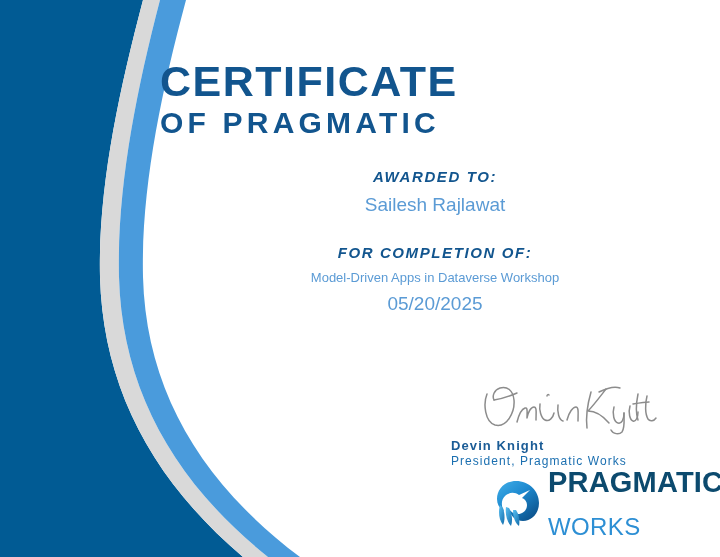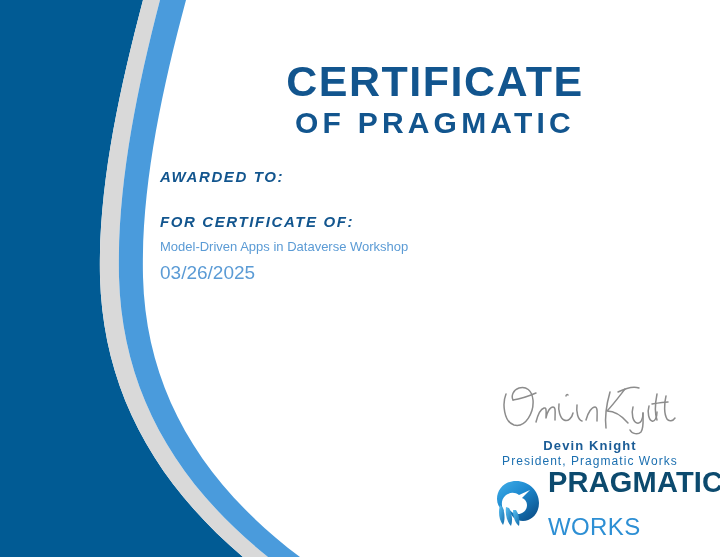"CERTIFICATE" .title-block { text-align: center -> none }
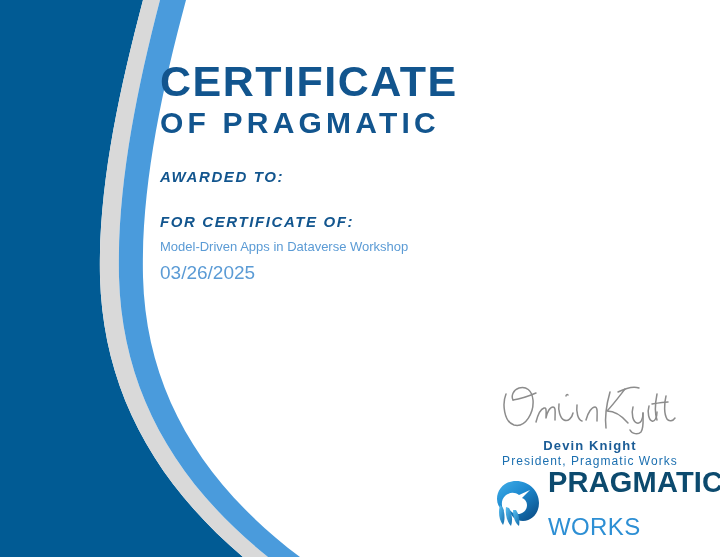"AWARDED TO:" .body-block { text-align: none -> center }
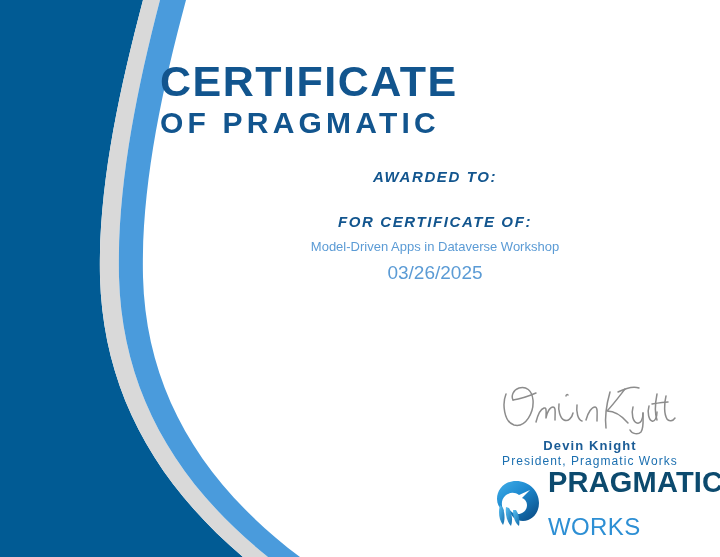"Sailesh Rajlawat" div.field-value { html: none -> <div>Sailesh Rajlawat</div> }
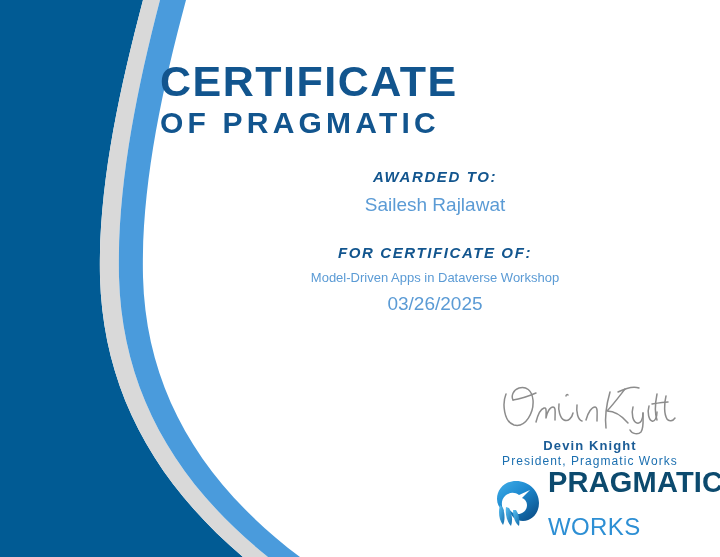"FOR CERTIFICATE OF:" div.field-label { text: CERTIFICATE -> COMPLETION }
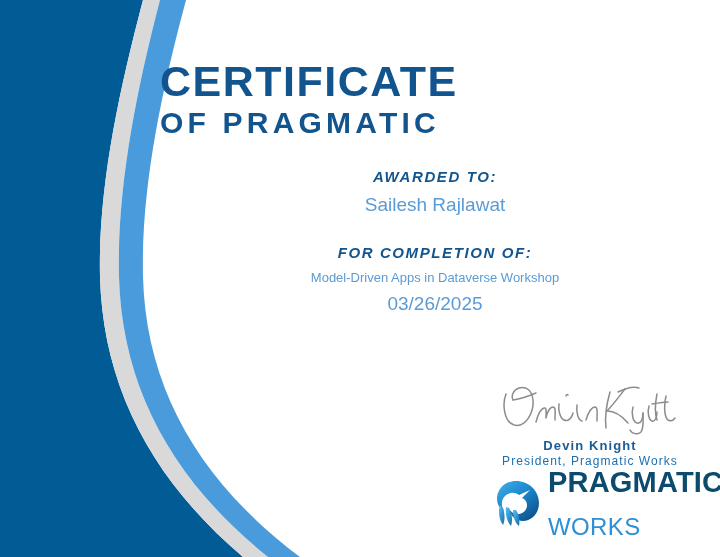"03/26/2025" div.field-value { text: 03/26/2025 -> 05/20/2025 }
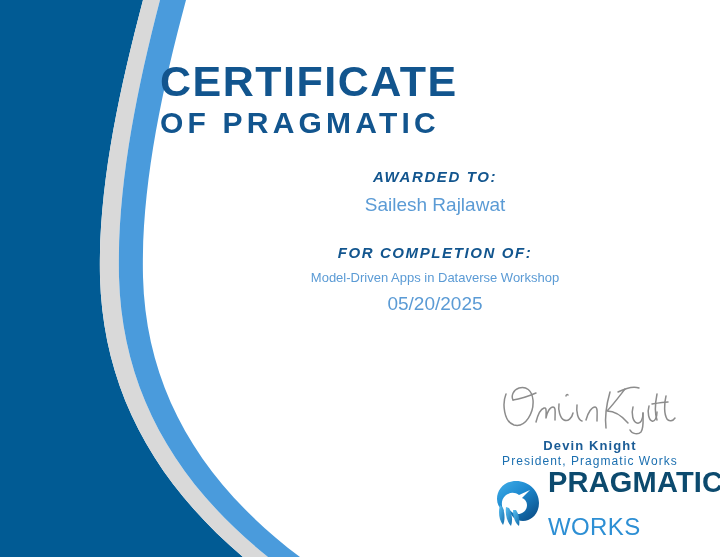"Devin Knight" .sig-block { left: 470px -> 451px; text-align: center -> left }
